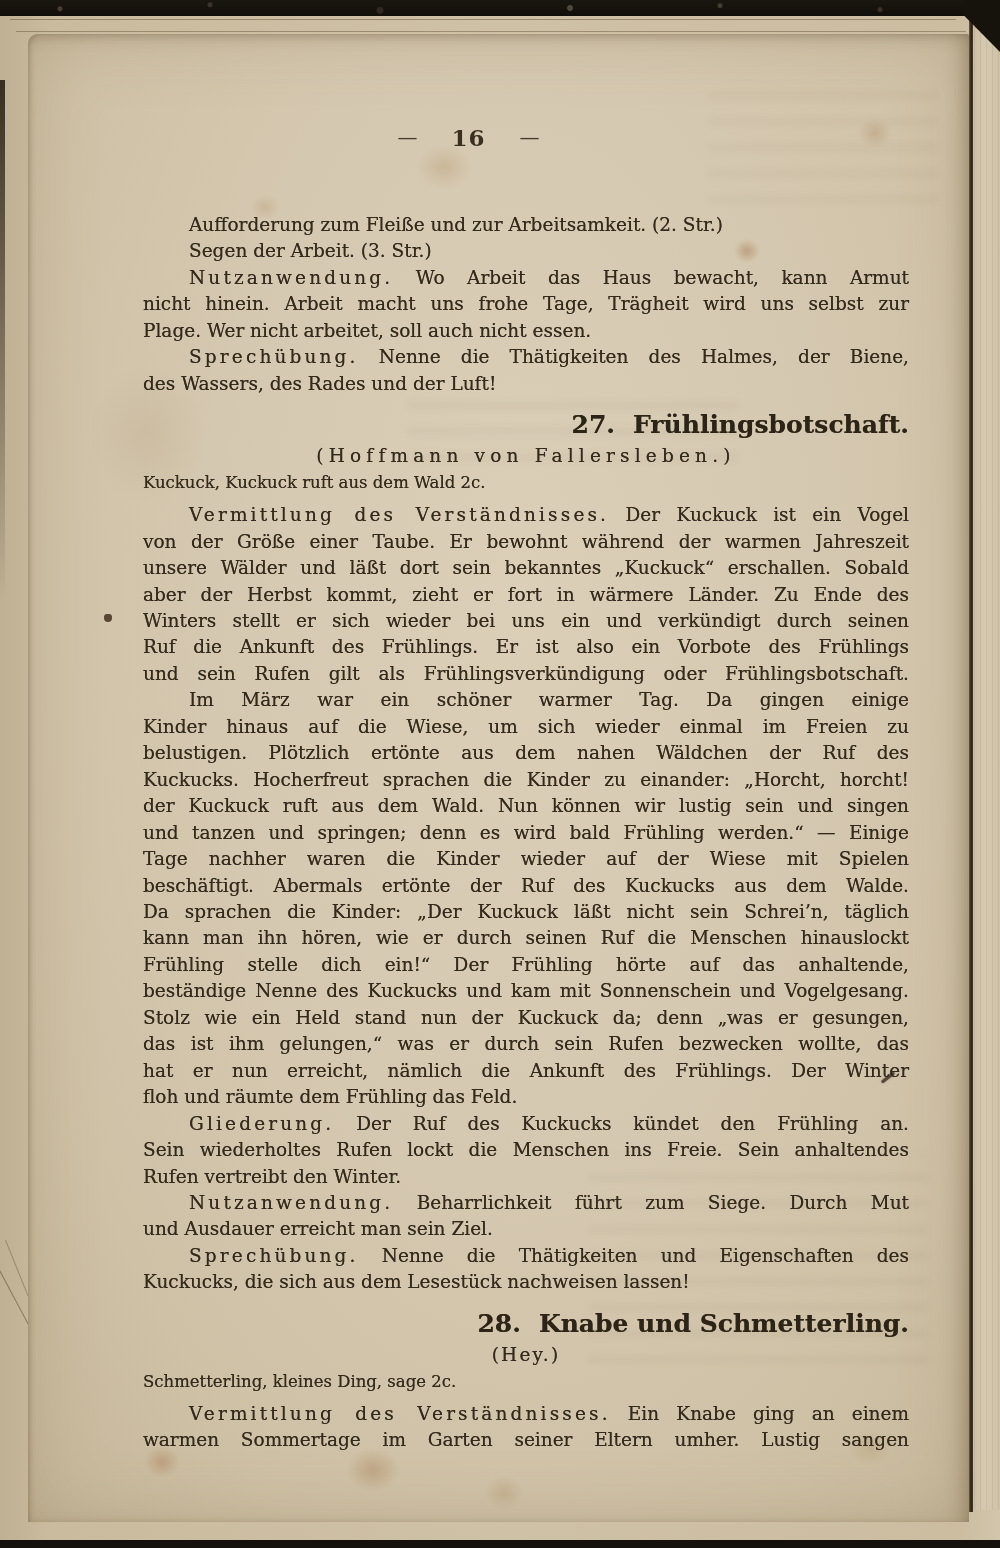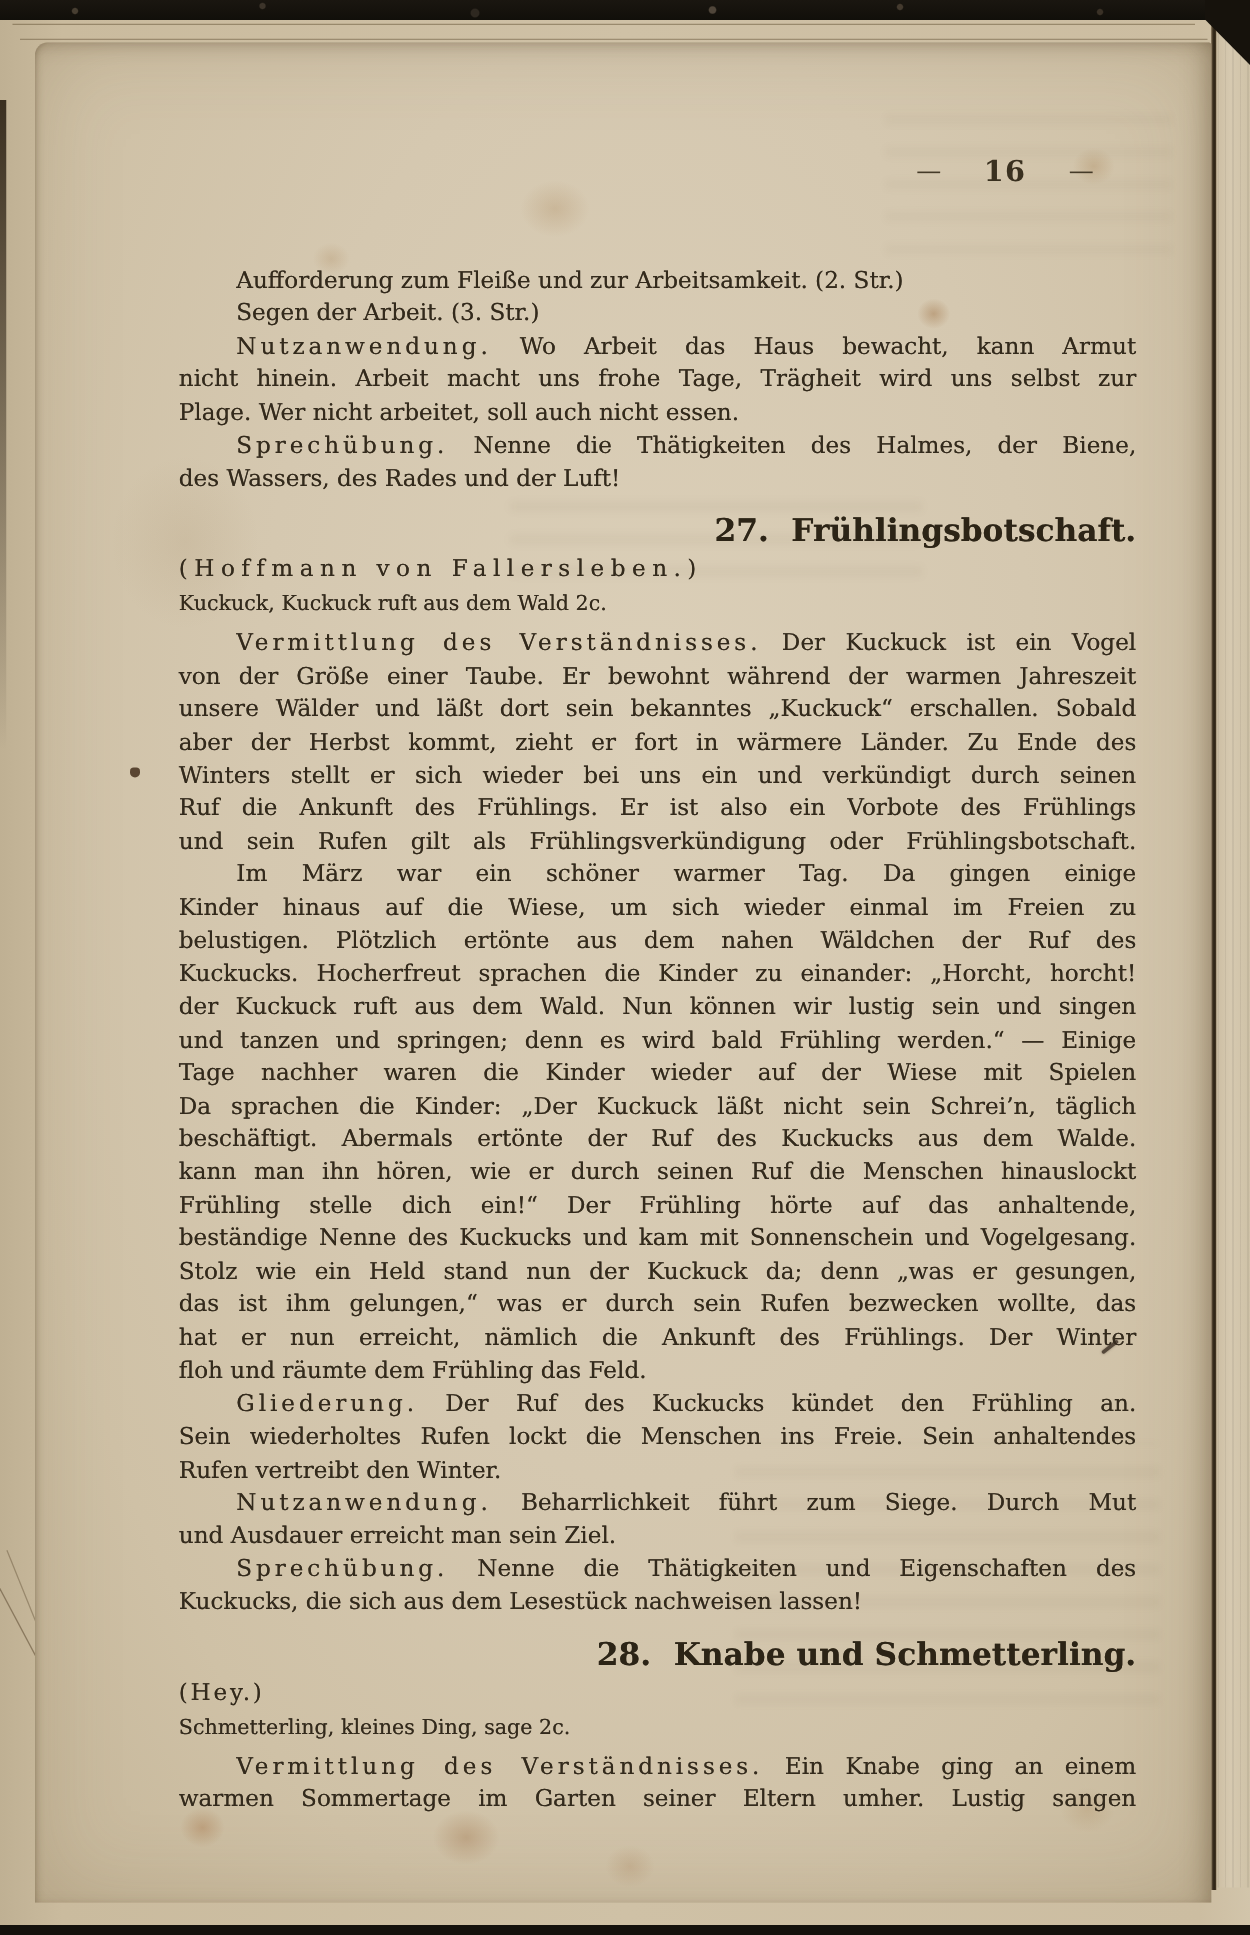"— 16 —" .pagenum { text-align: right -> center }
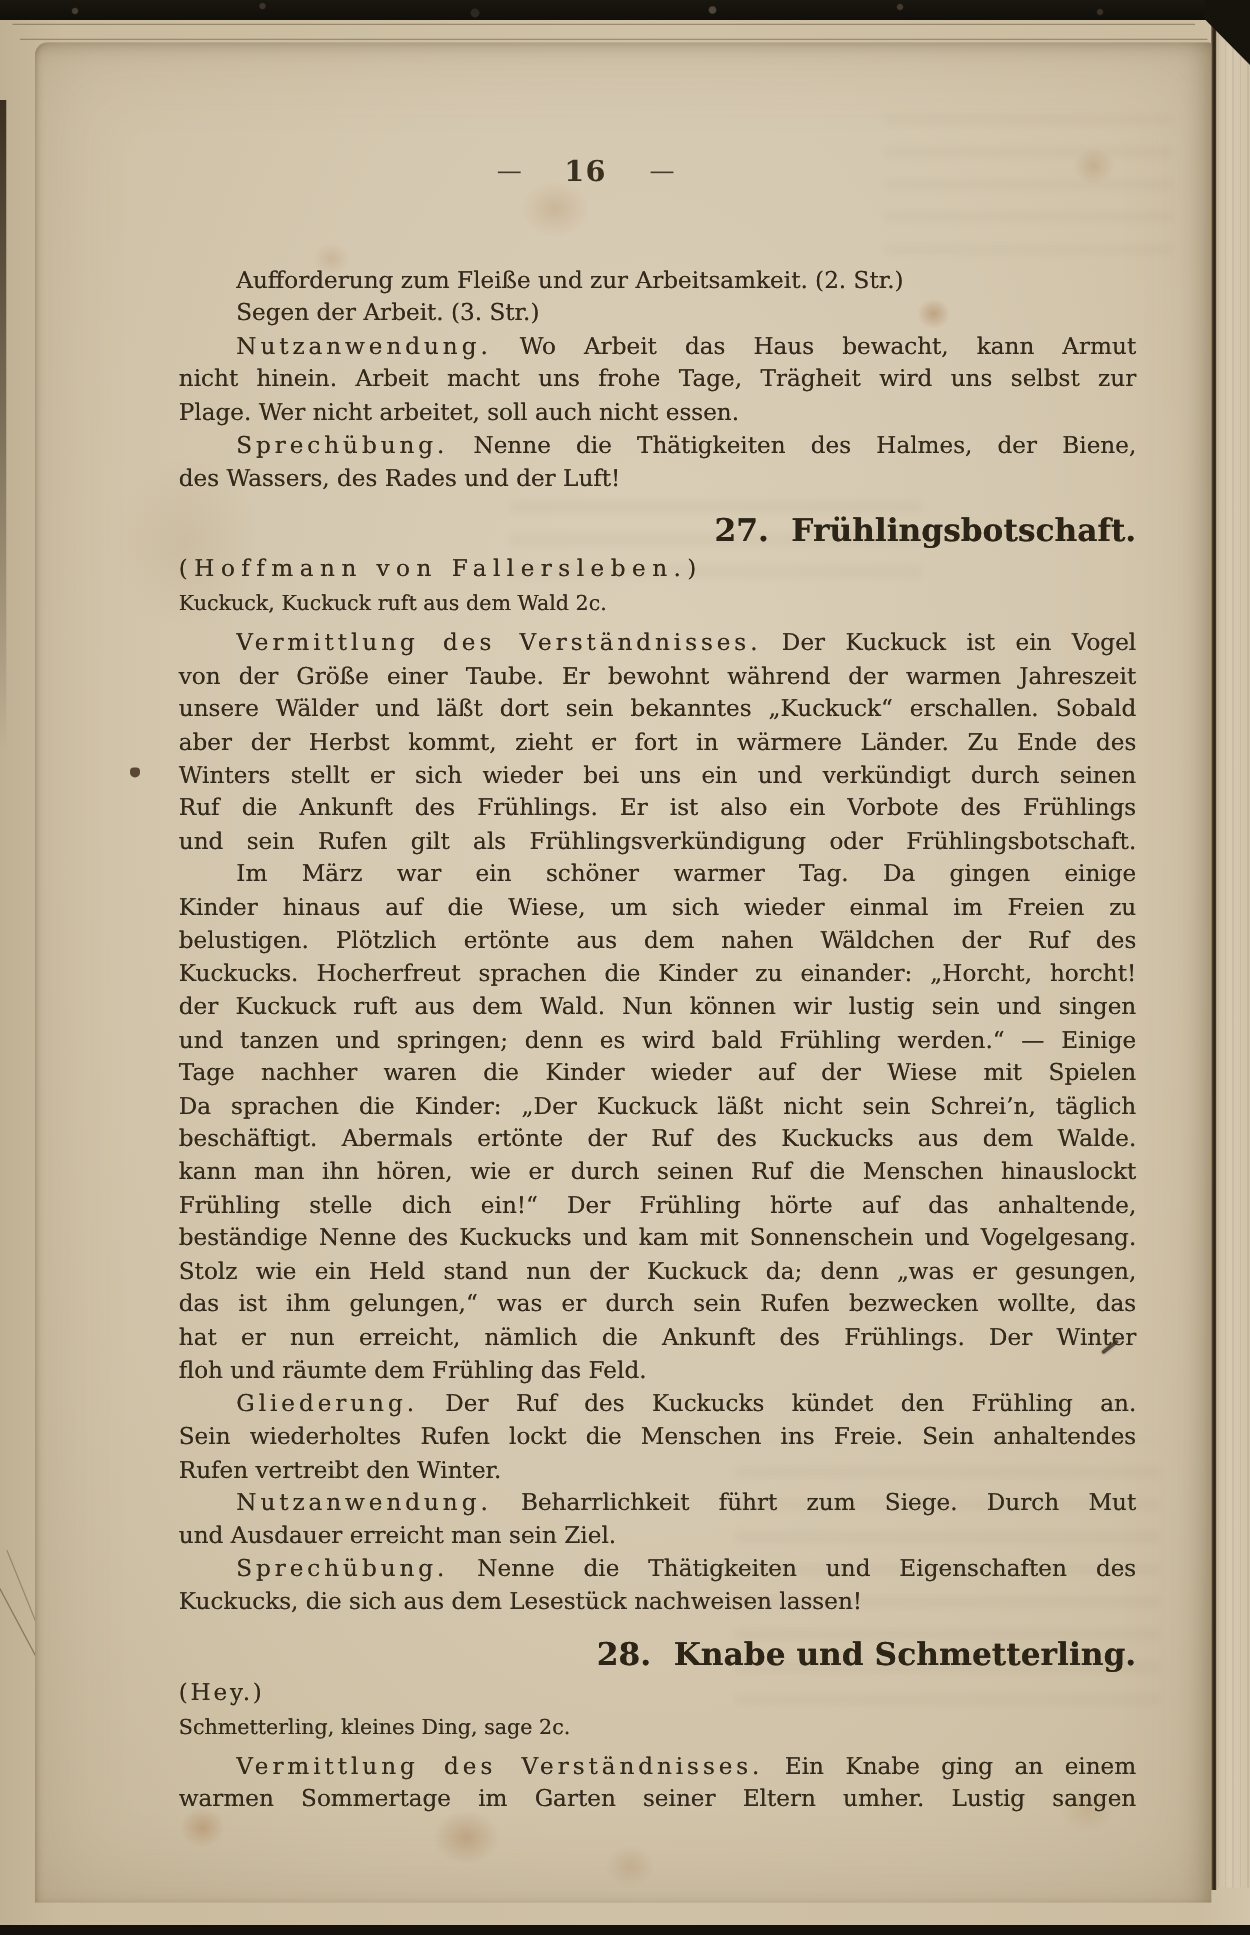"(Hoffmann von Fallersleben.)" .auth { text-align: none -> center }
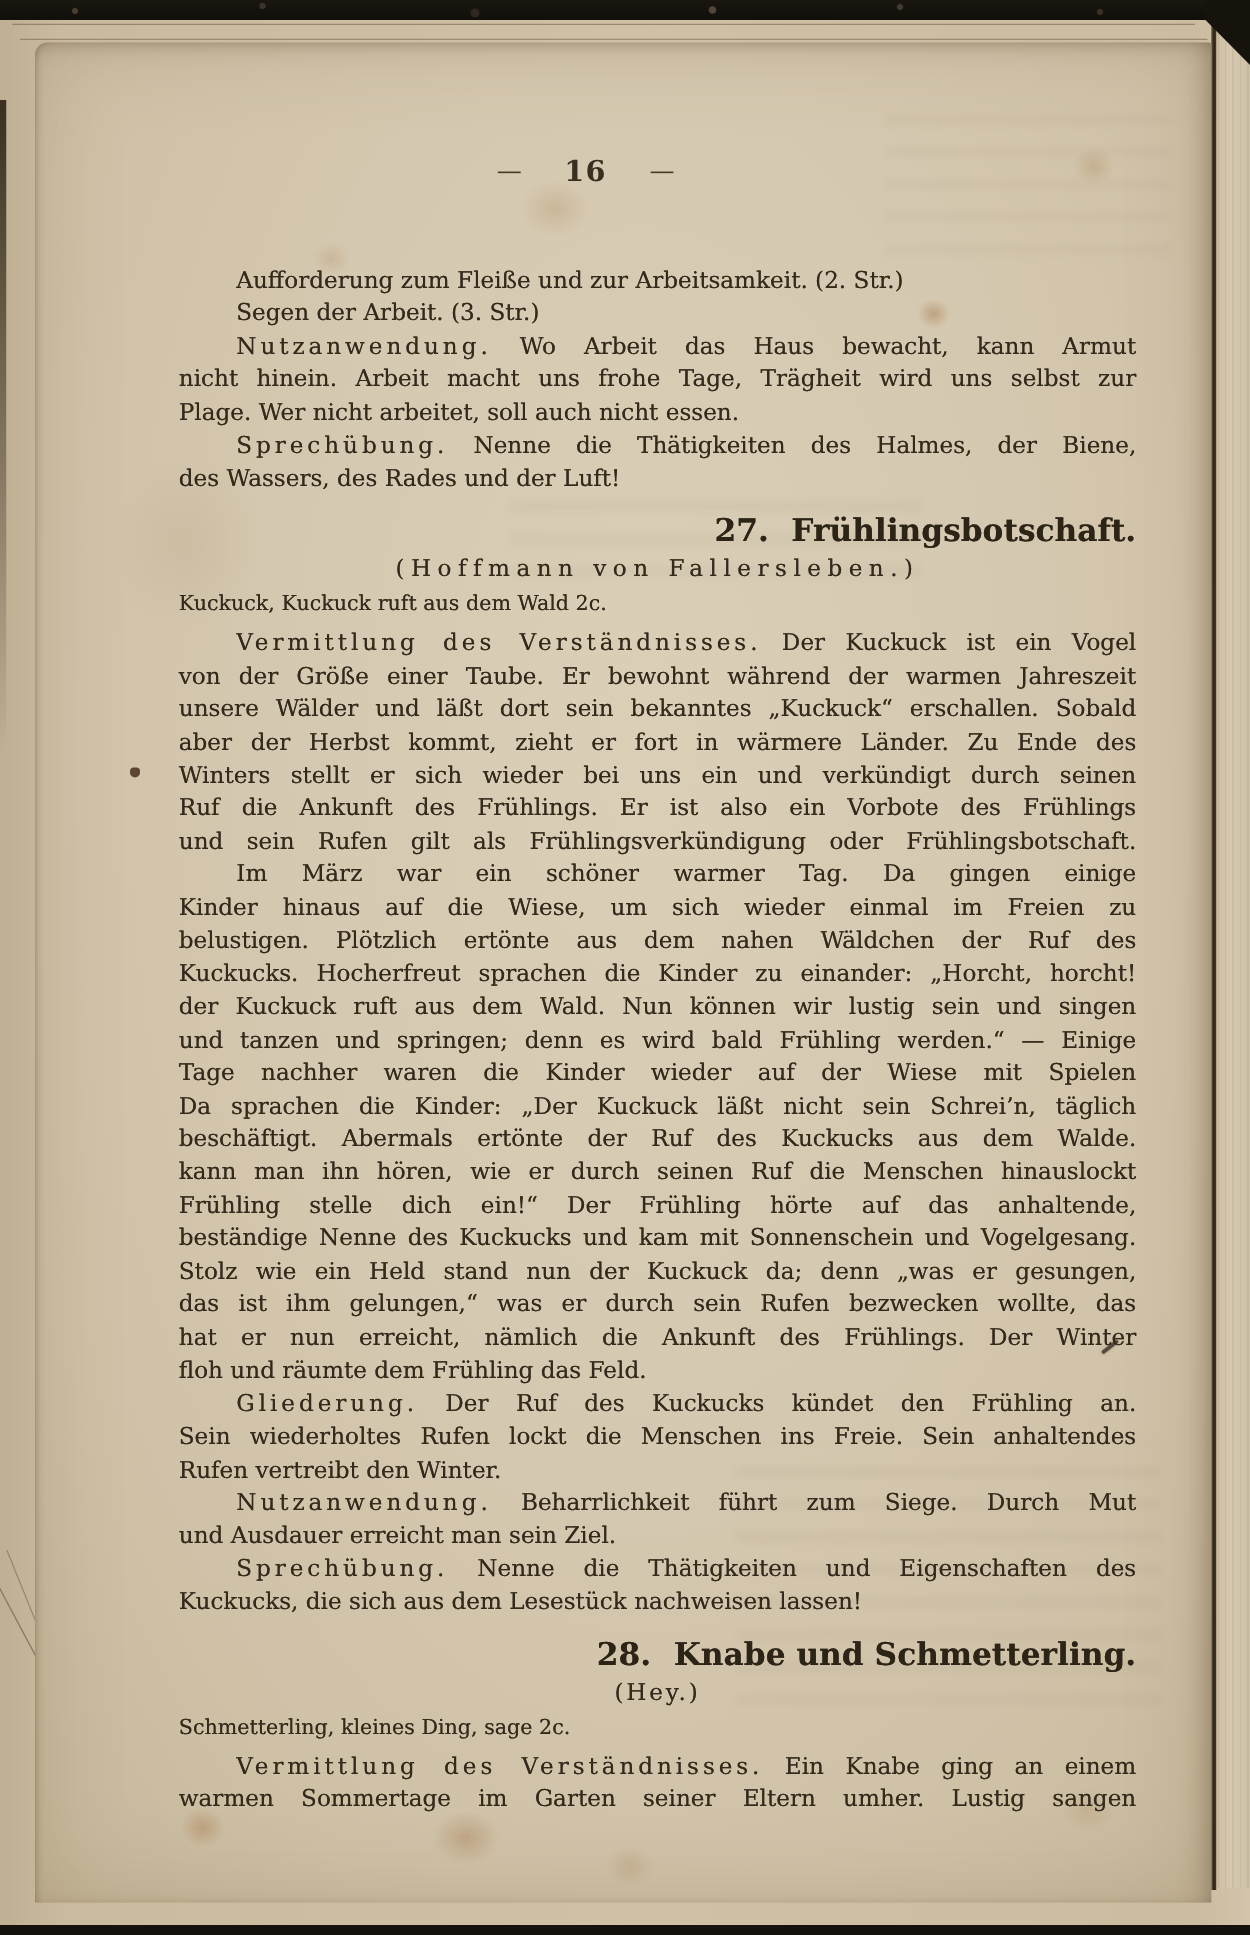"Da sprachen die Kinder: „Der" div.line { order: before "beschäftigt. Abermals ertönte der Ruf" -> after "beschäftigt. Abermals ertönte der Ruf" }
